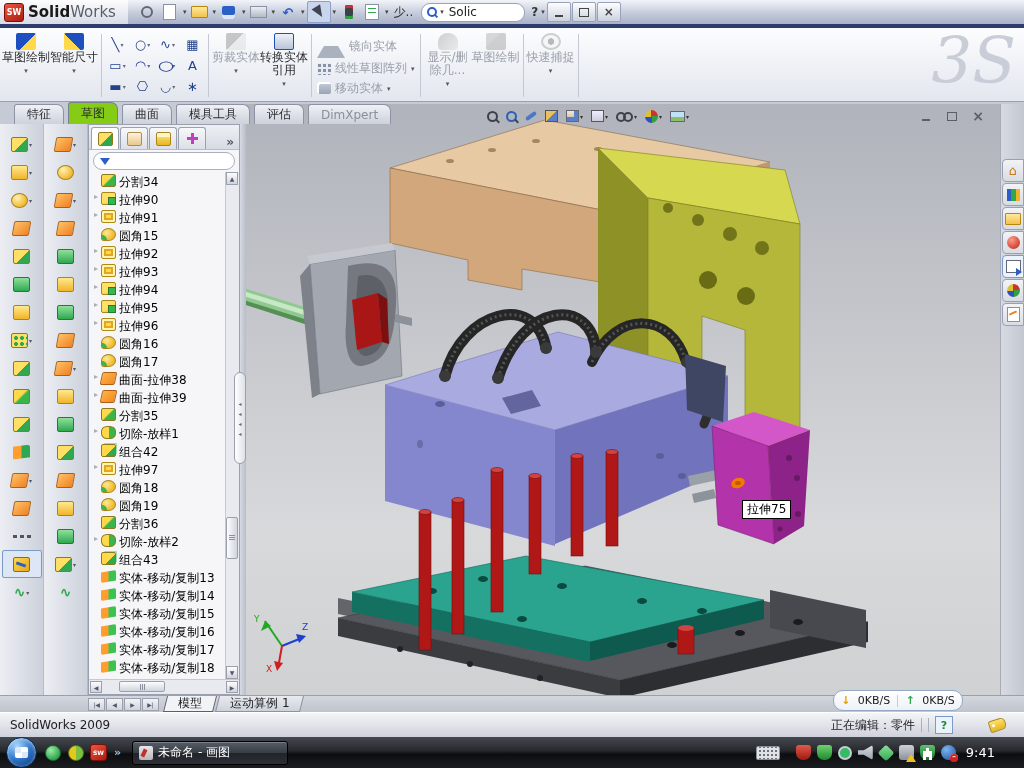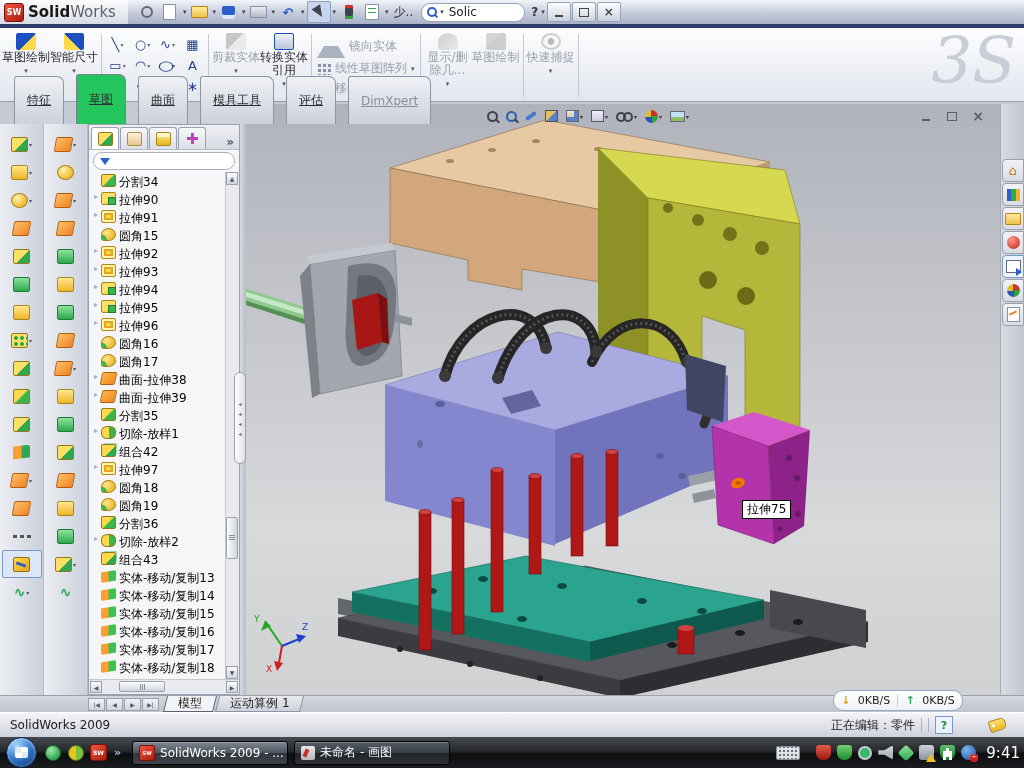"特征" .cmtab { margin-right: 12px -> 4px; padding: 14px 12px -> 0 12px; text-decoration: underline -> none }
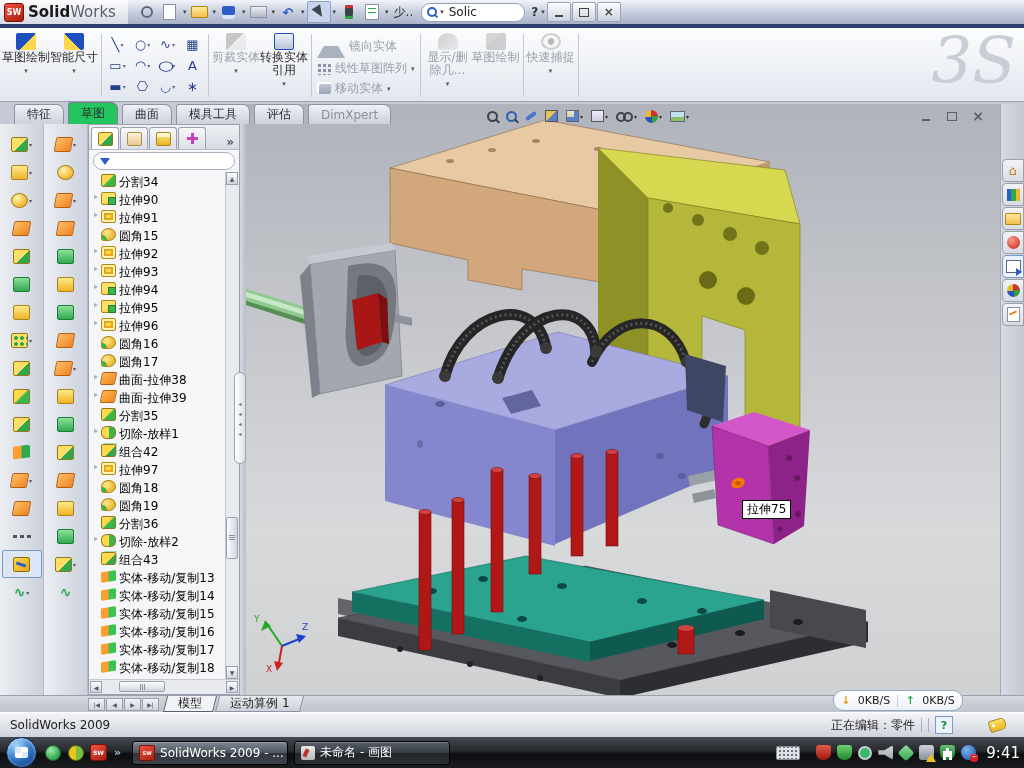"草图" .cmtab.active { background: #22c55e -> #84cc16 }
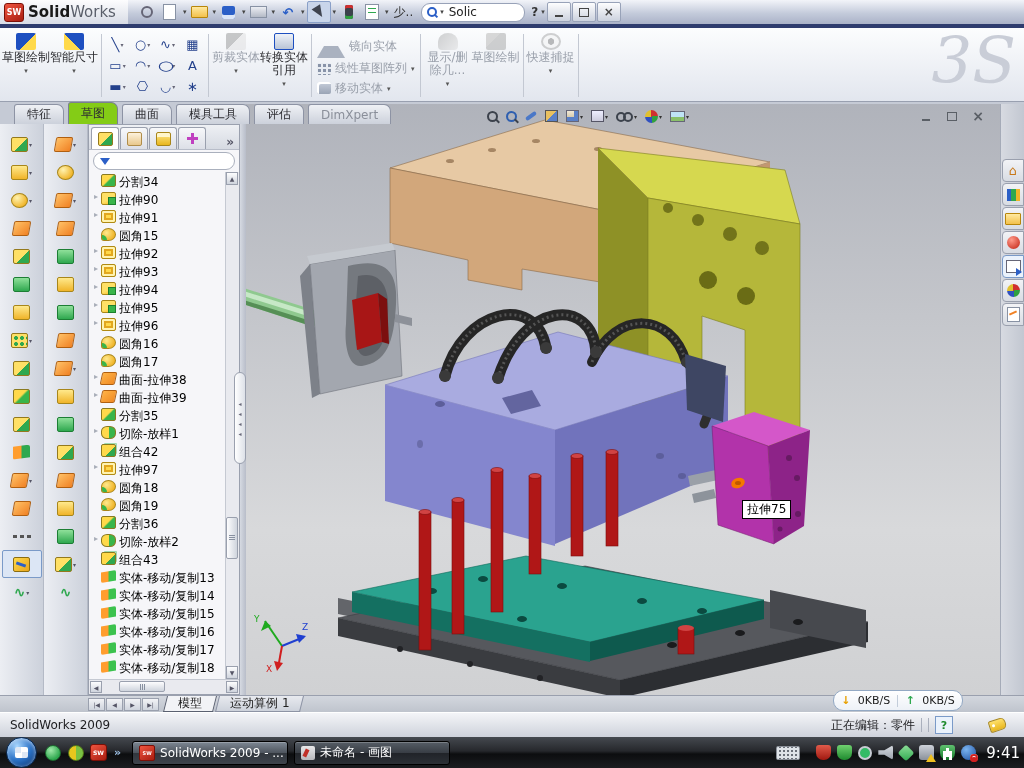"SolidWorks 2009 - ..." div.task { html: <div> <span>SW</span> <span>SolidWorks 2009 - ...</span> </div> -> none }
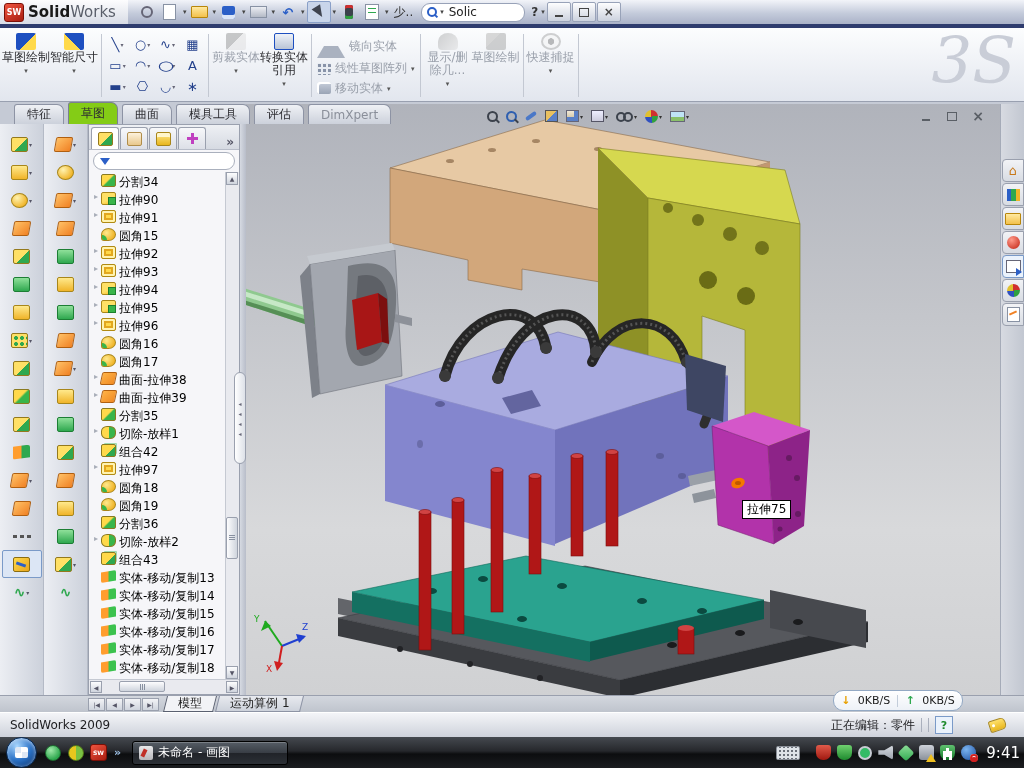"9:41" .clock { font-size: 15px -> 13px; margin: 0 0 0 4px -> 0 25px 0 4px }
